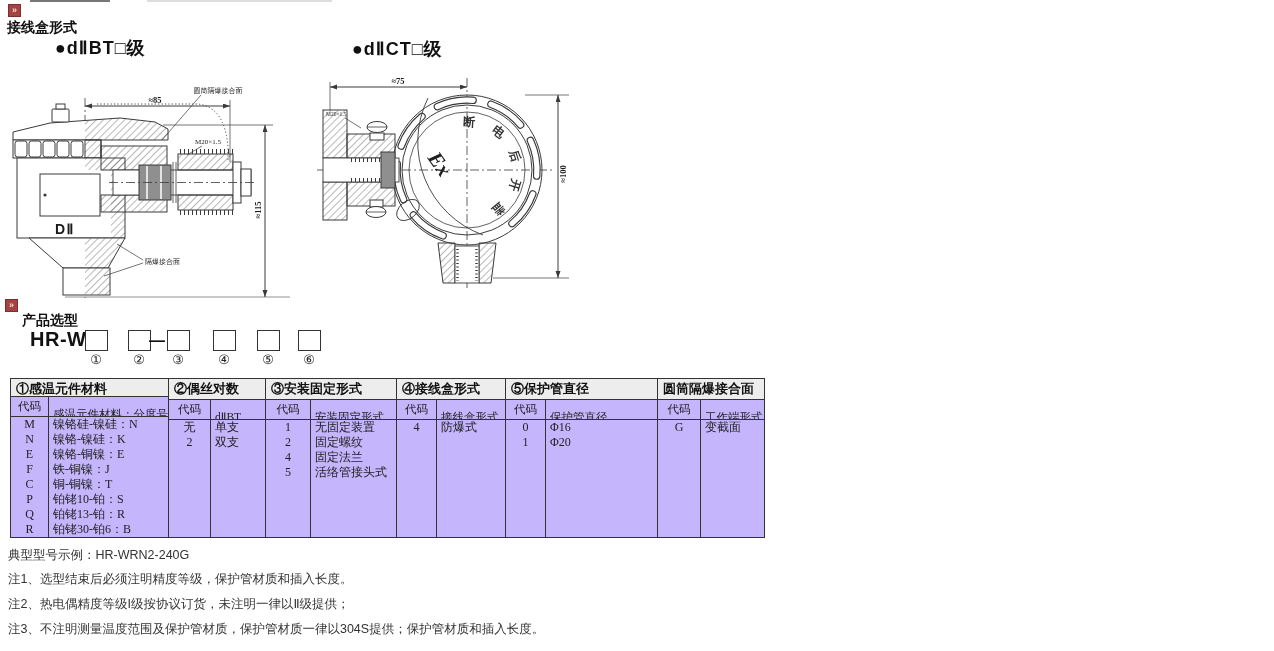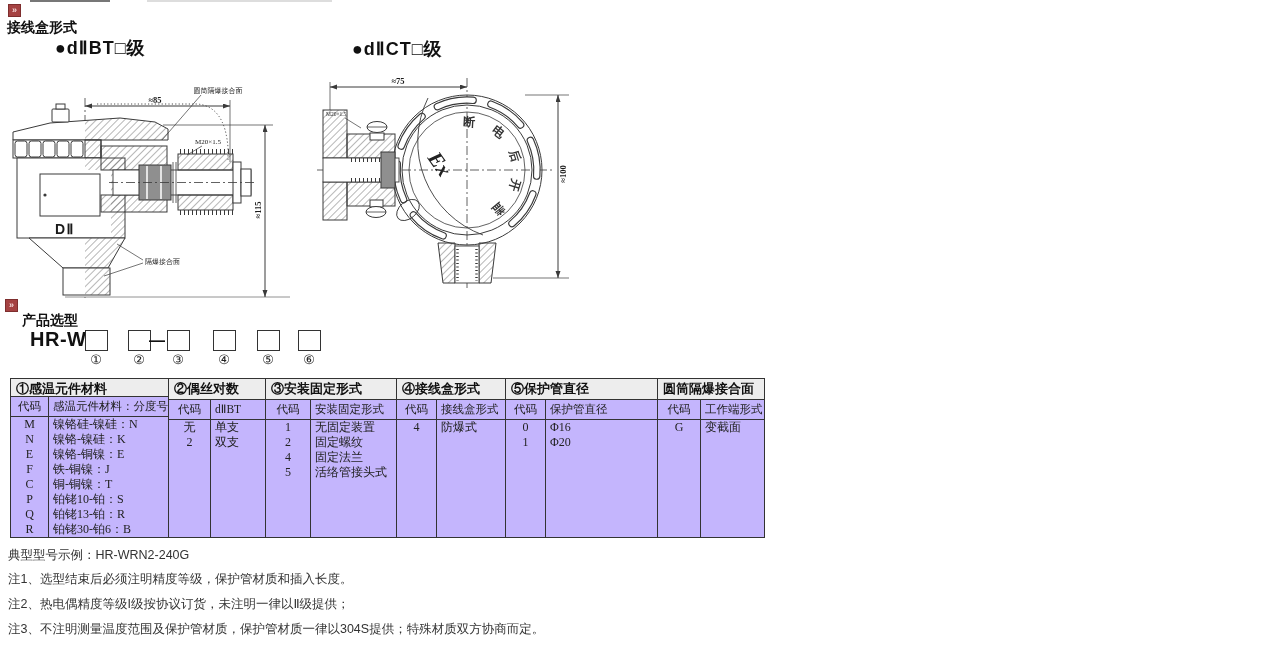"感温元件材料：分度号" .tg-desc-h { margin-top: none -> 8px }
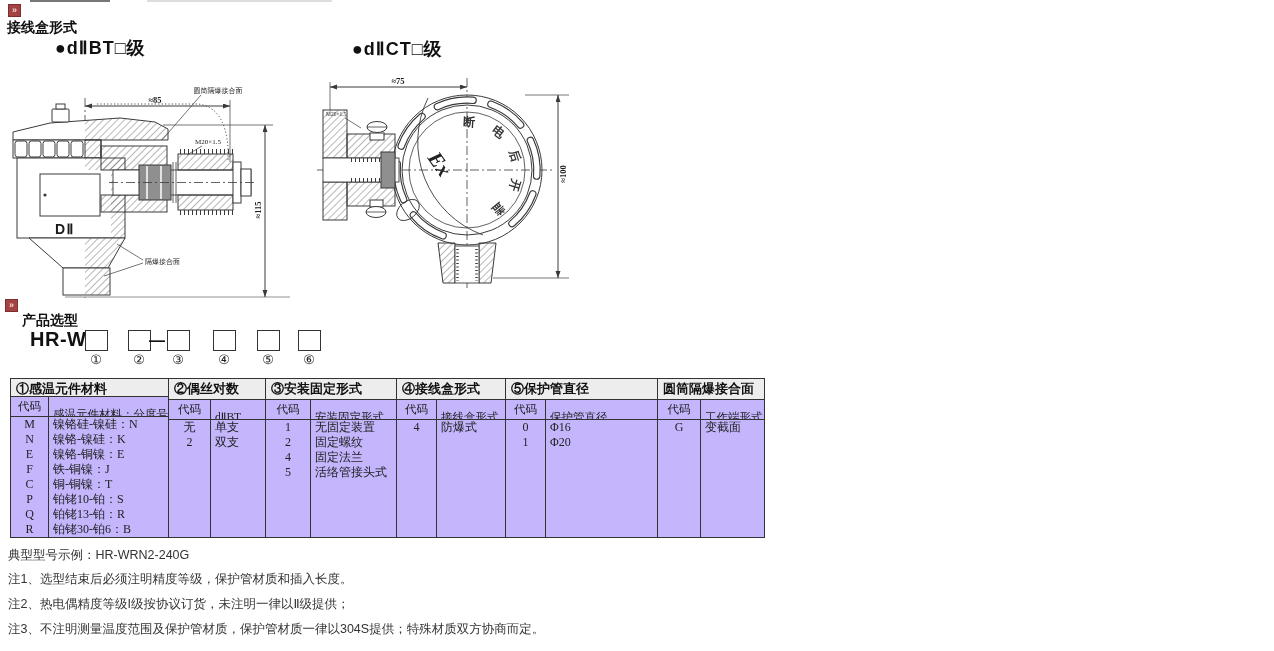"注3、不注明测量温度范围及保护管材质，保护管材质一律以304S提供；特殊材质双方" div.abs { text: 特殊材质双方协商而定 -> 保护管材质和插入长度 }
